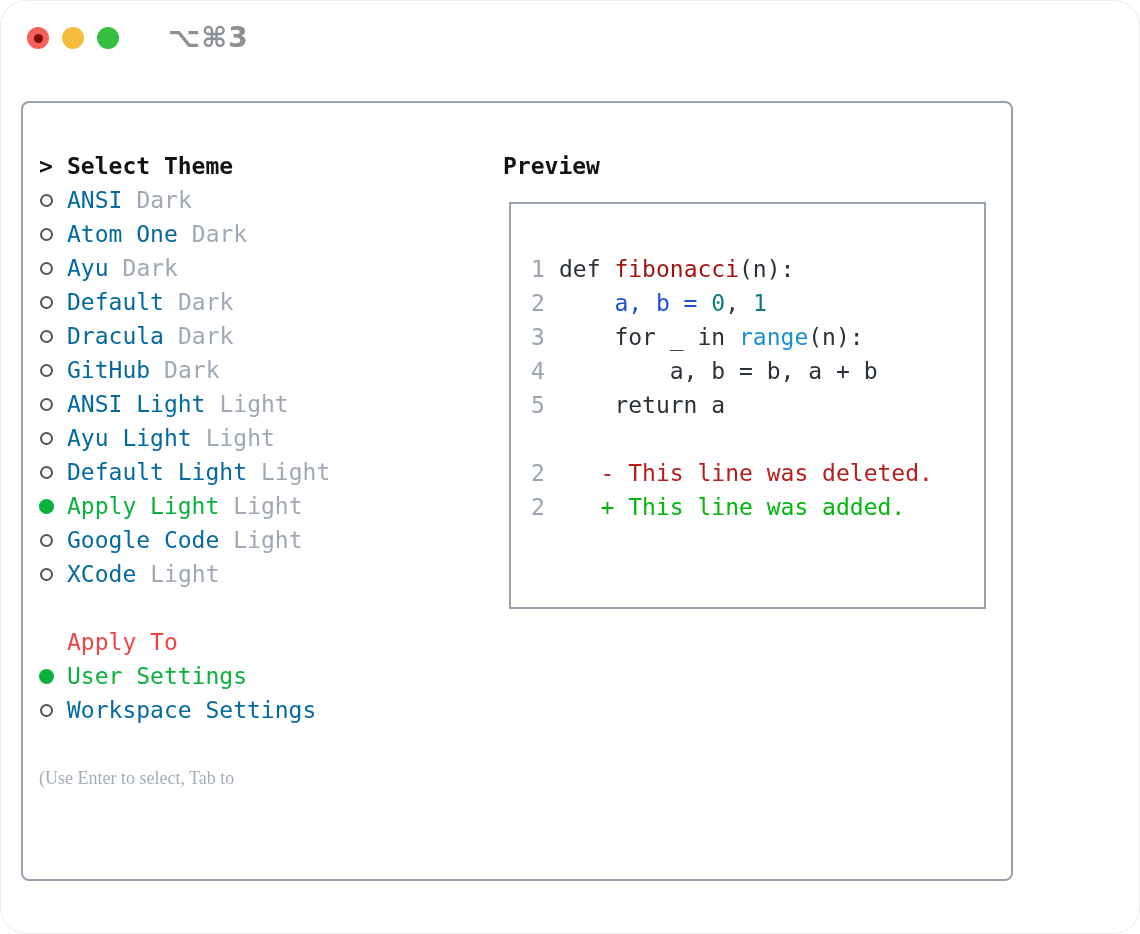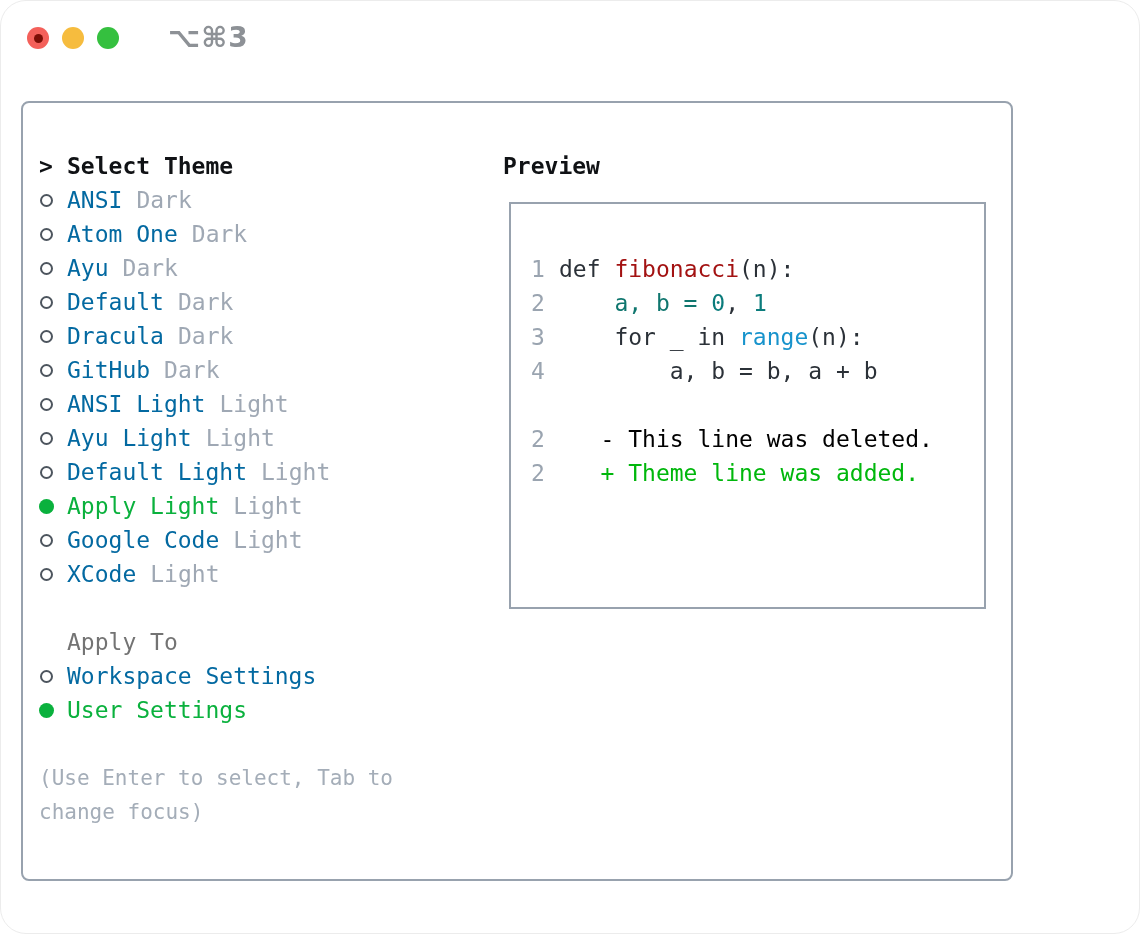"a, b =" span { color: #0f766e -> #1d4ed8 }
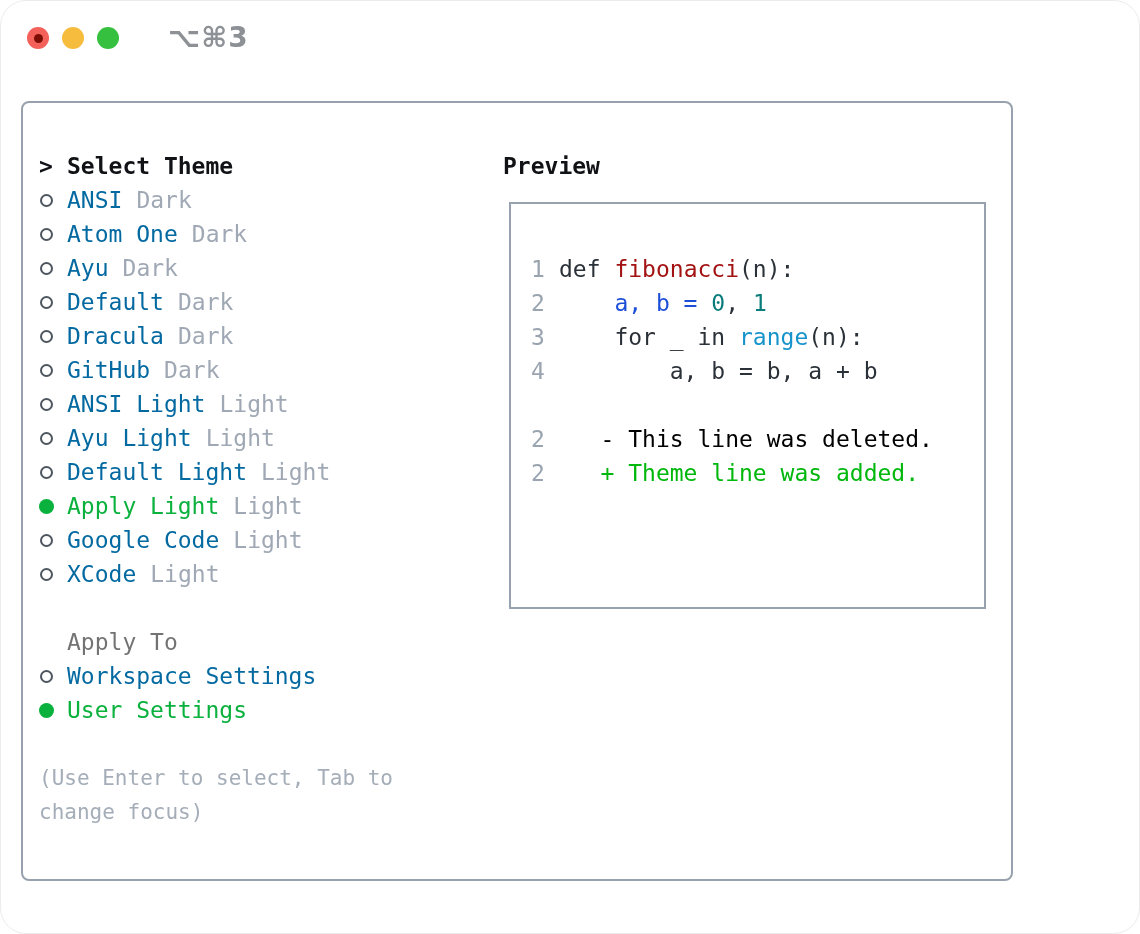"5 return a" div.code-line { html: none -> <div><span>5</span><span> return a</span></div> }
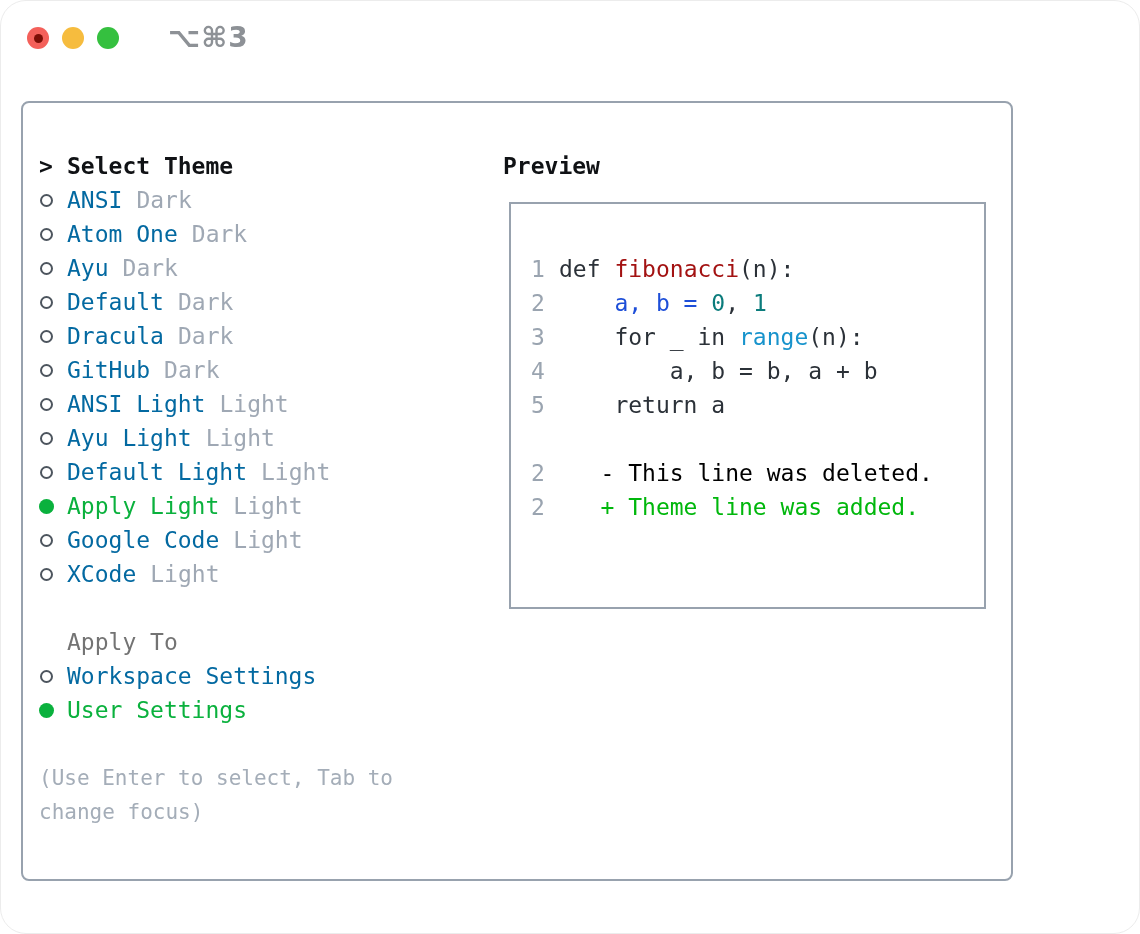"- This line was deleted." span { color: #000000 -> #b91c1c }
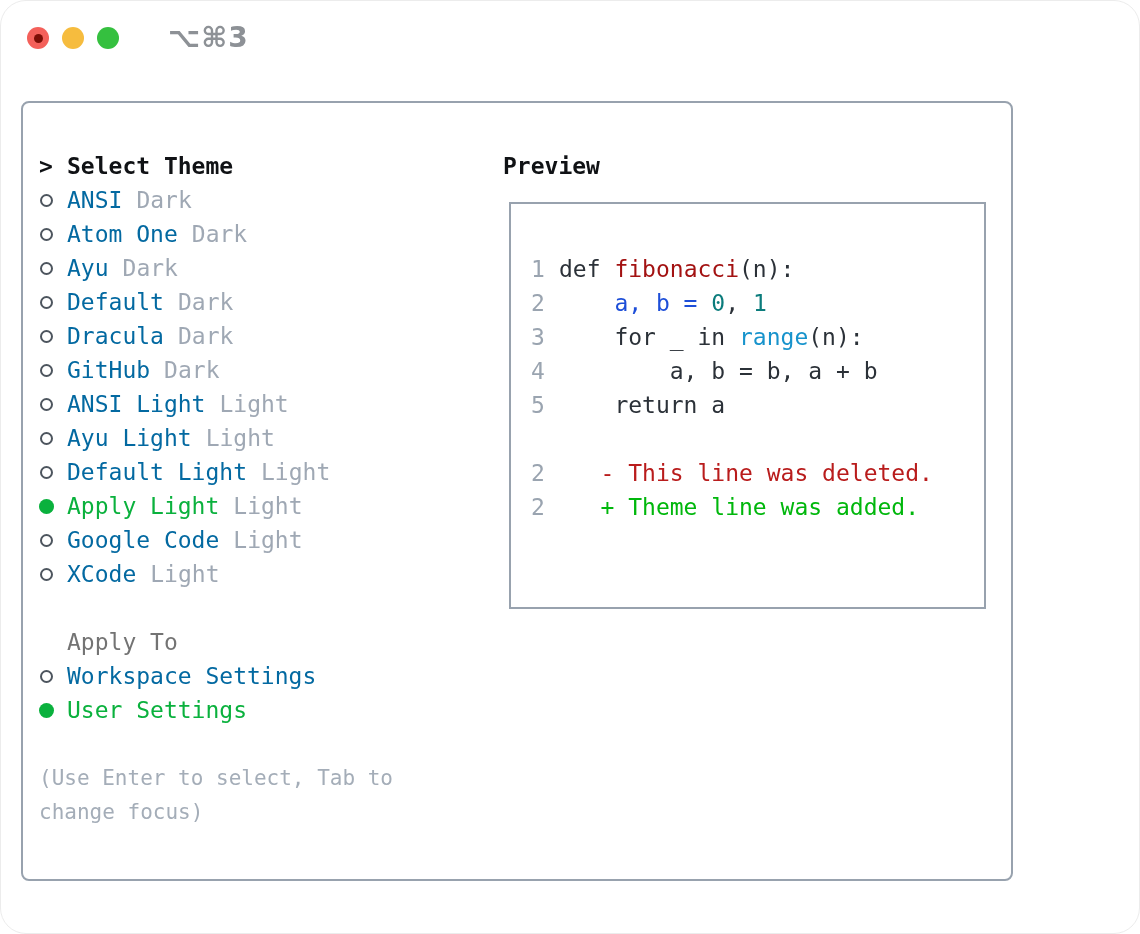"+ Theme line was added." span { text: Theme -> This }
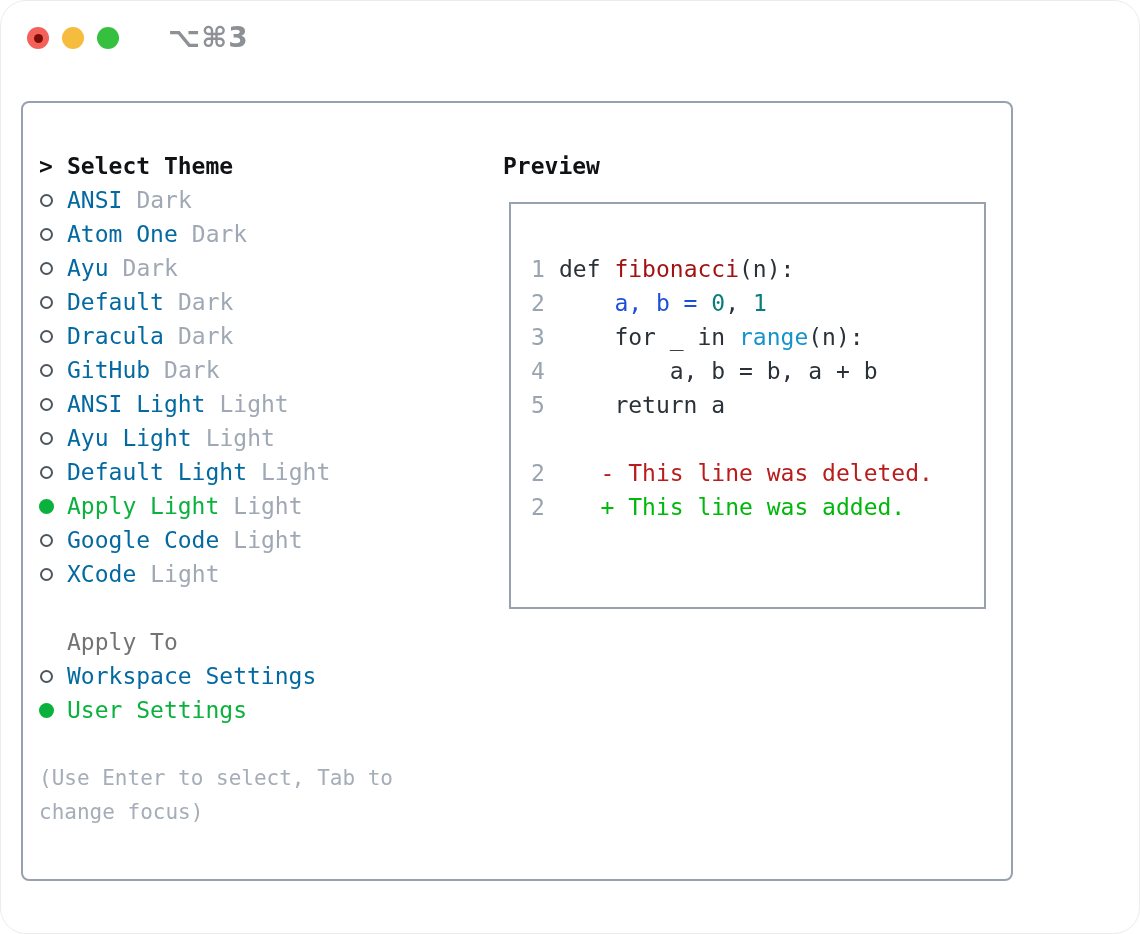"Apply To" .apply-title { color: #737373 -> #ef4444 }
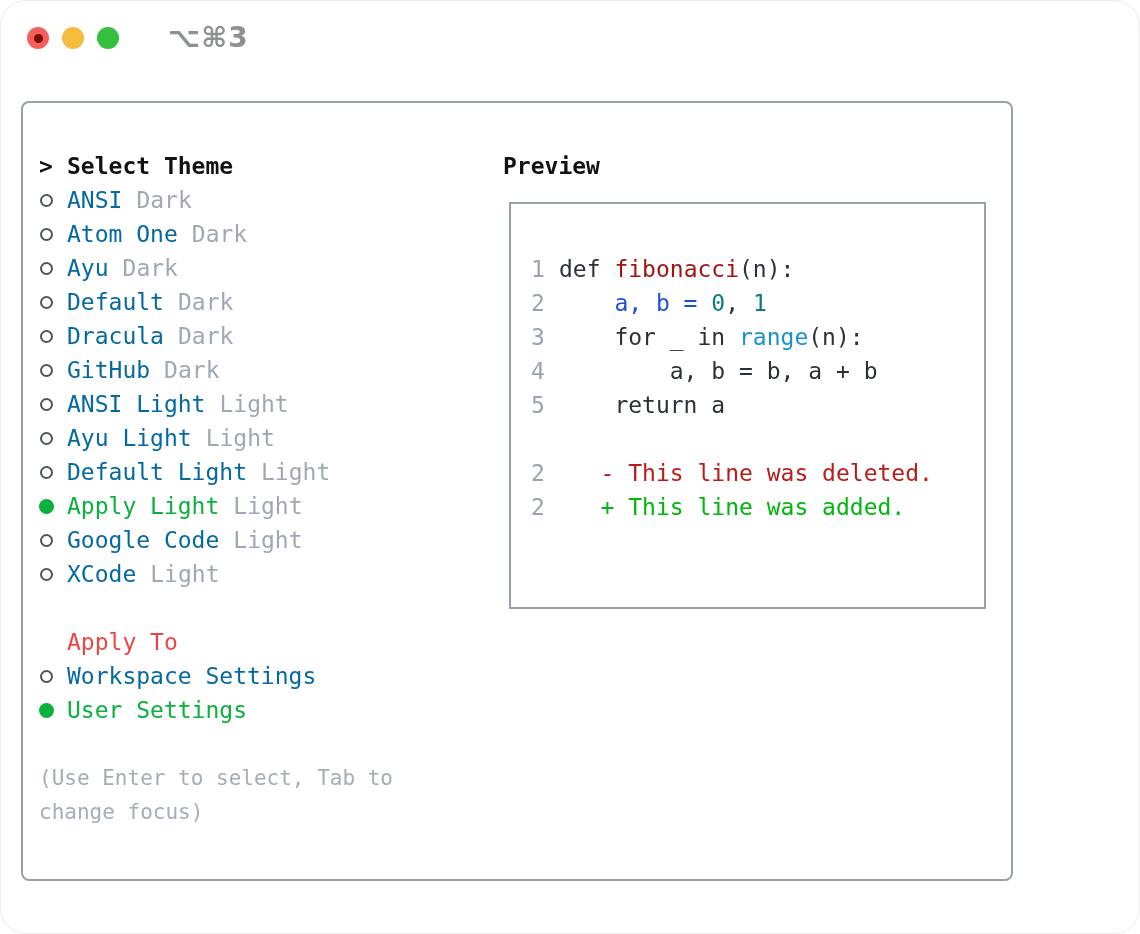"Workspace Settings" div.row { order: before "User Settings" -> after "User Settings" }
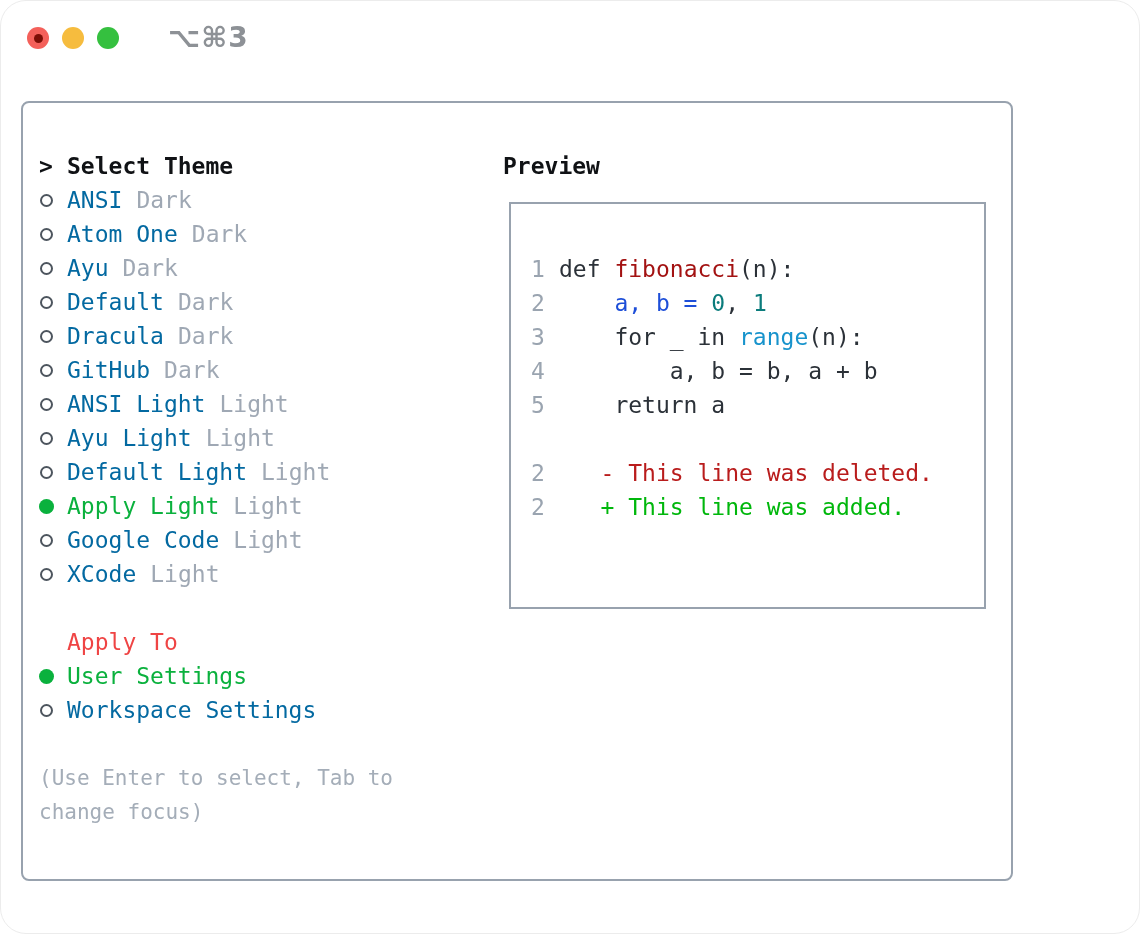"(Use Enter to select, Tab" .hint-line { font-family: none -> Liberation Serif, serif; font-size: 21px -> 18px }
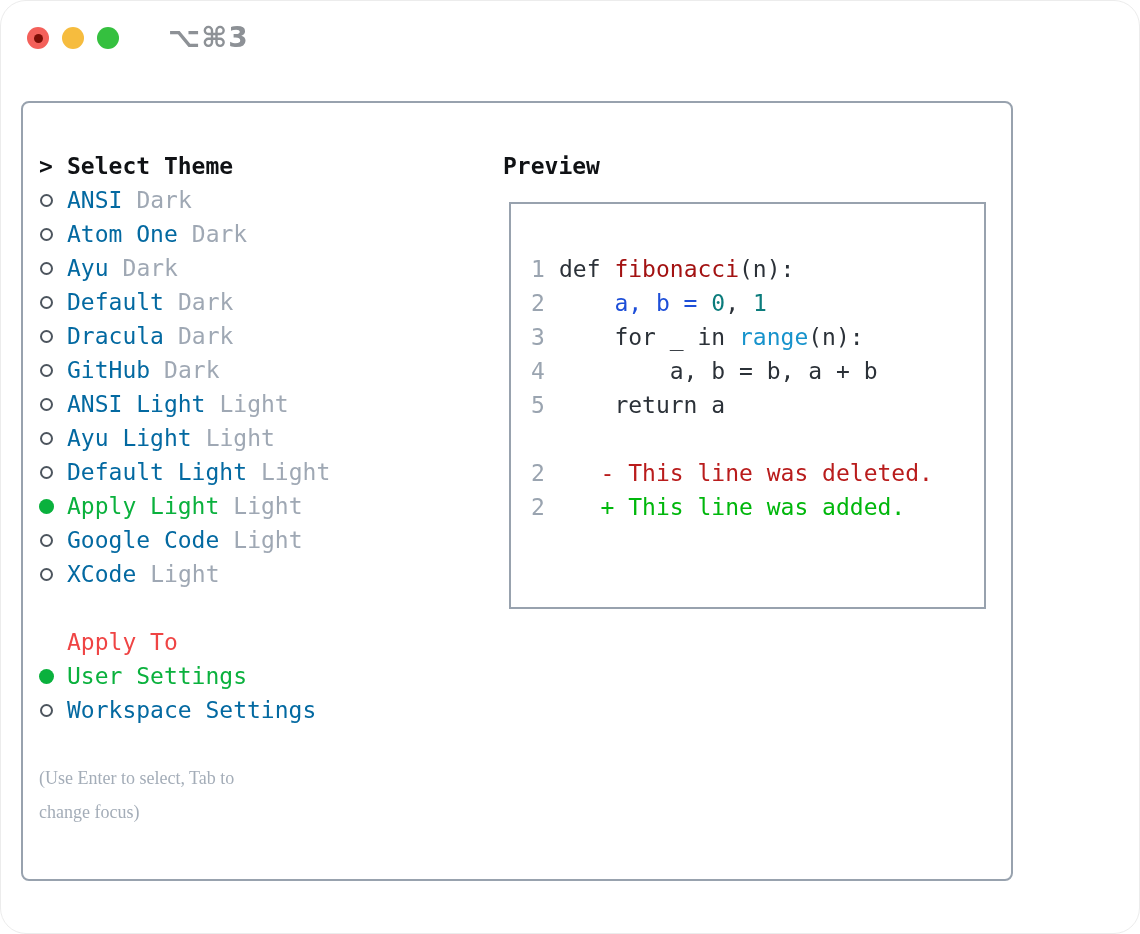"change focus)" div.hint-line { html: <div>change focus)</div> -> none }
